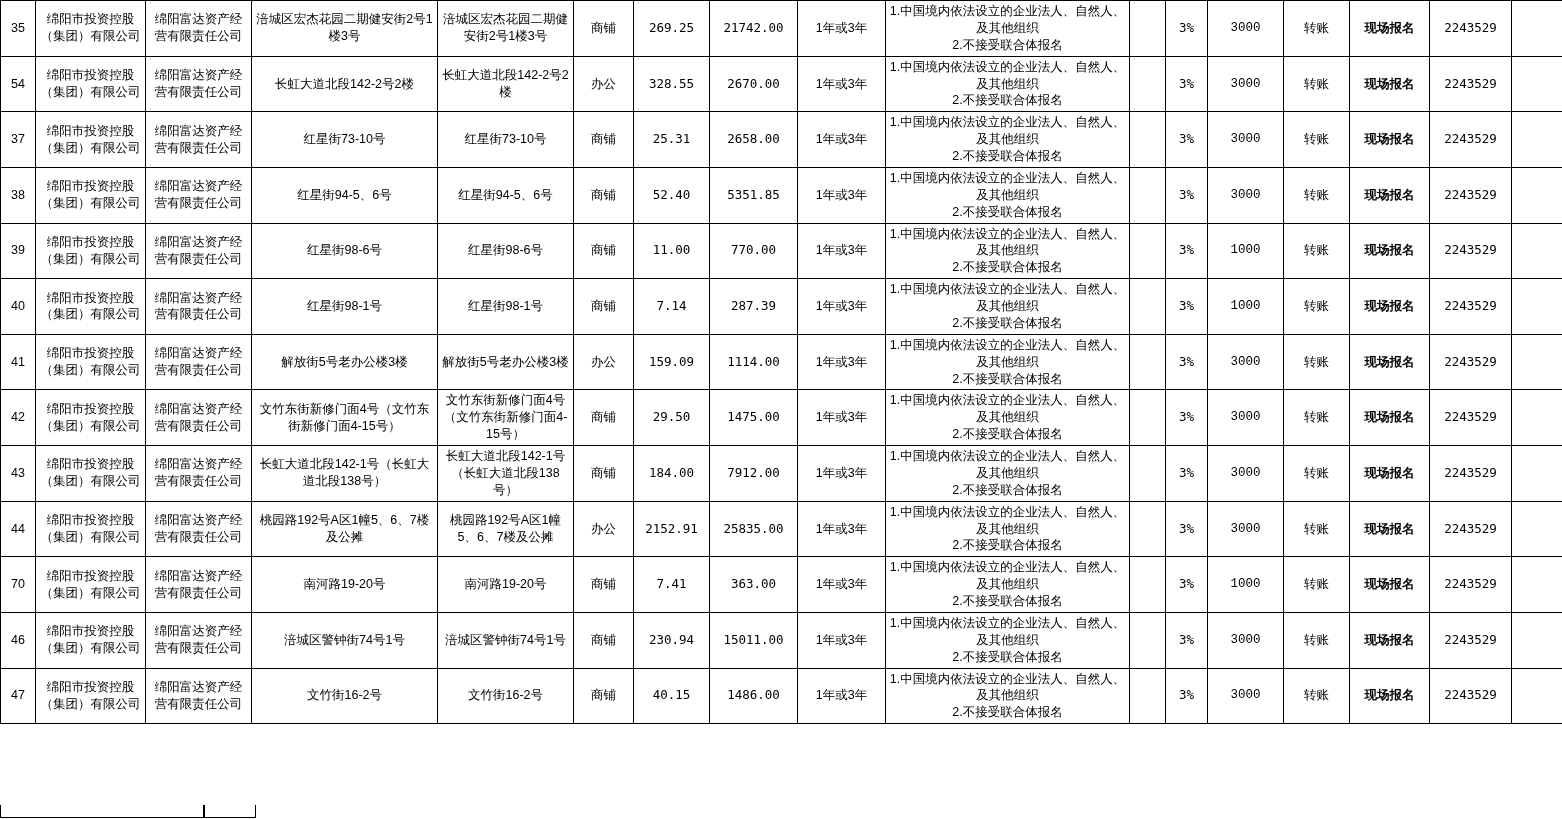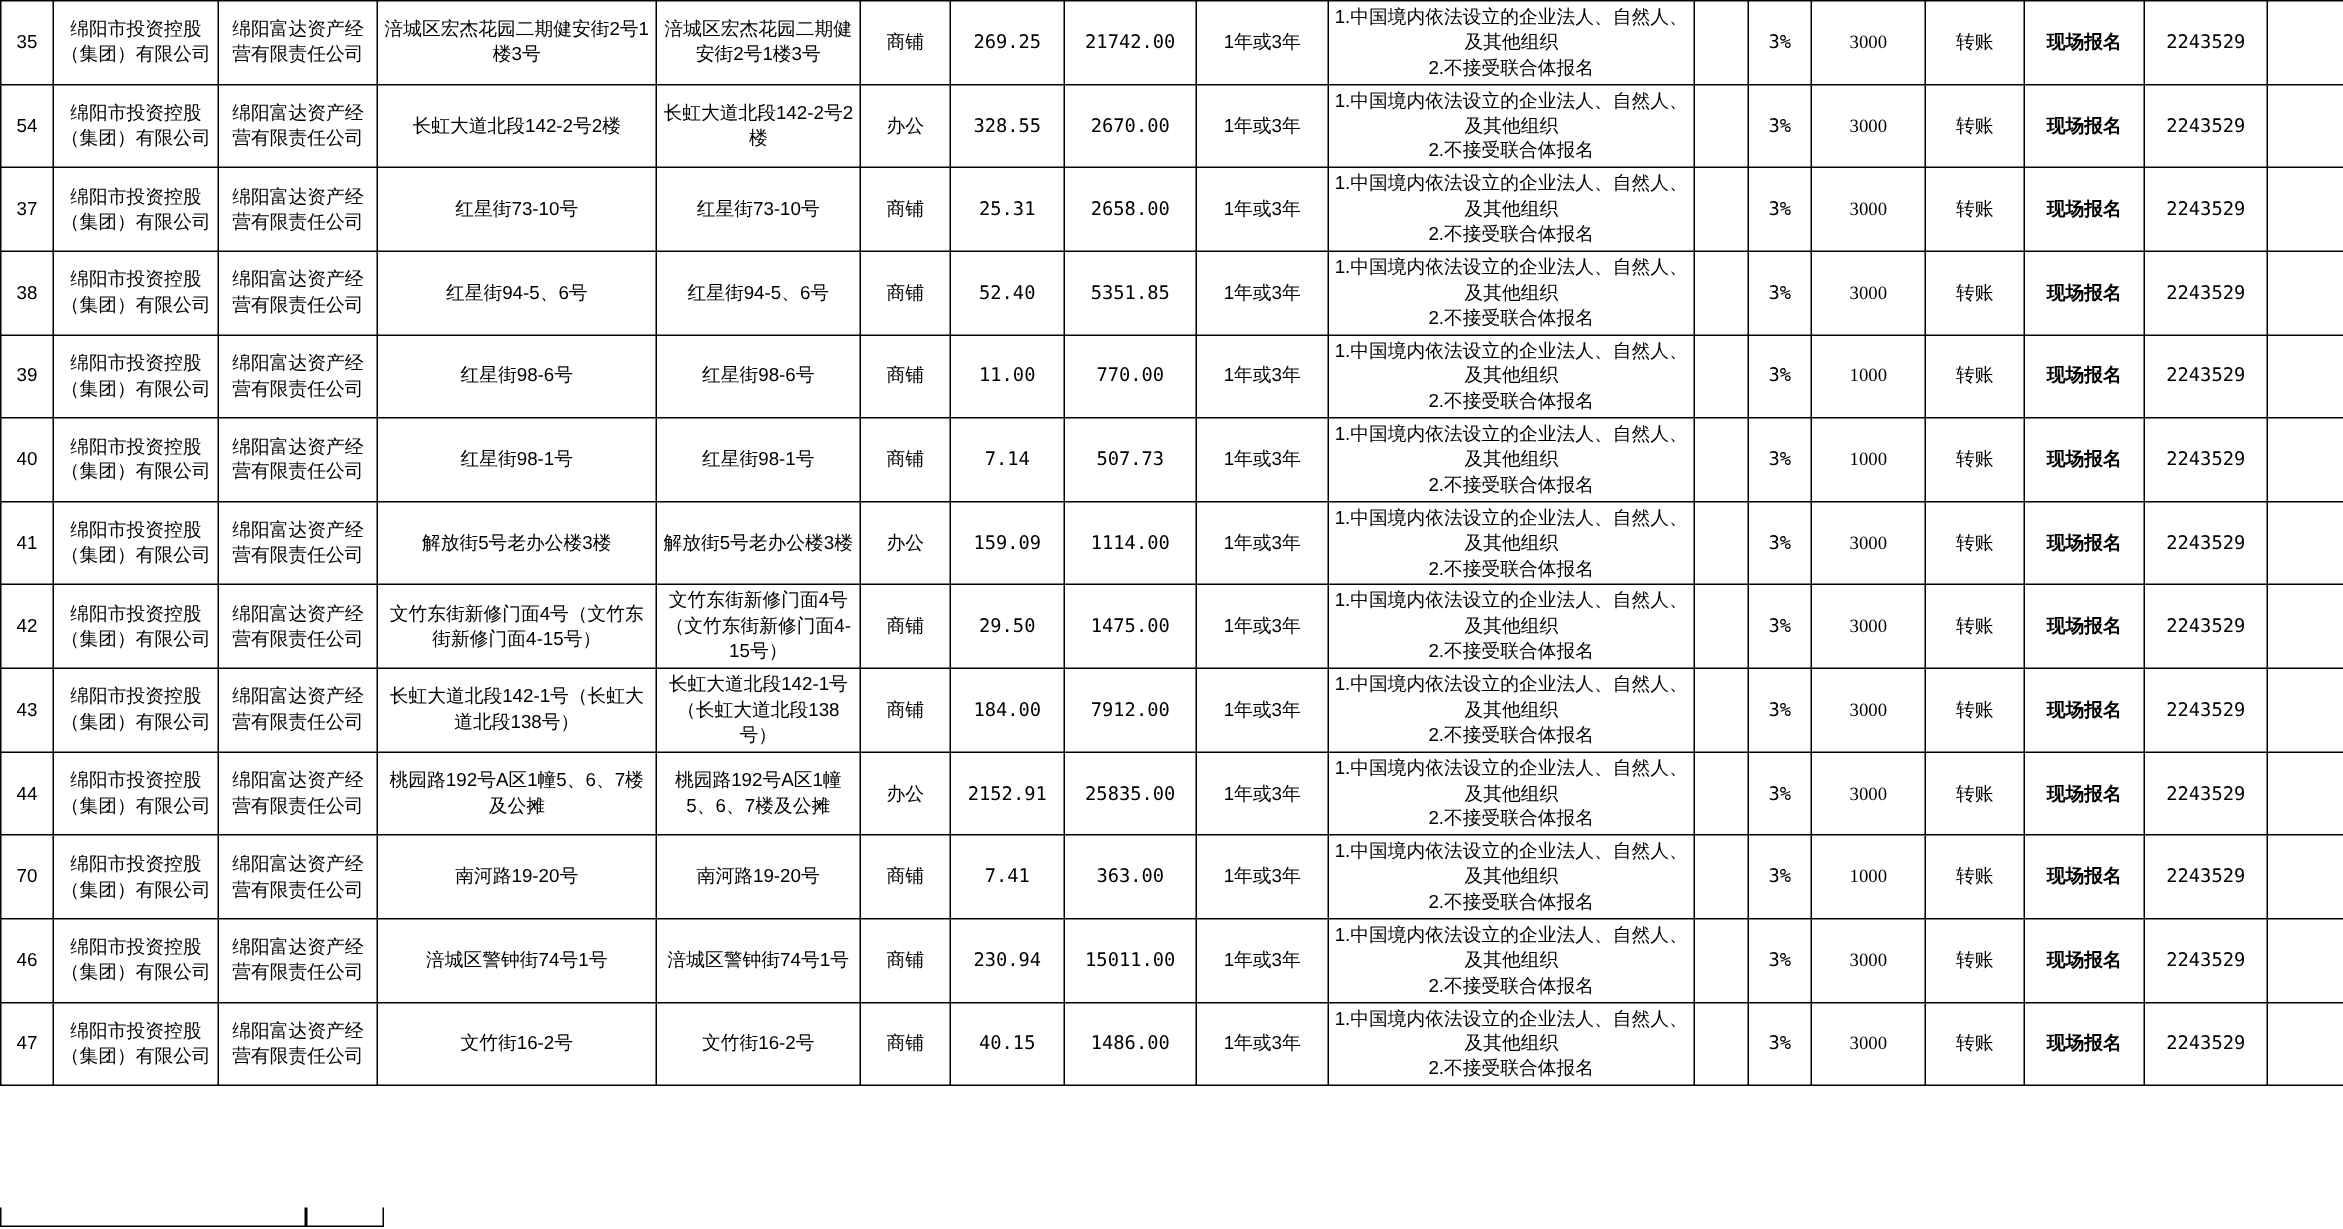"3000" td.deposit { font-family: Liberation Serif, serif -> Liberation Mono, monospace }
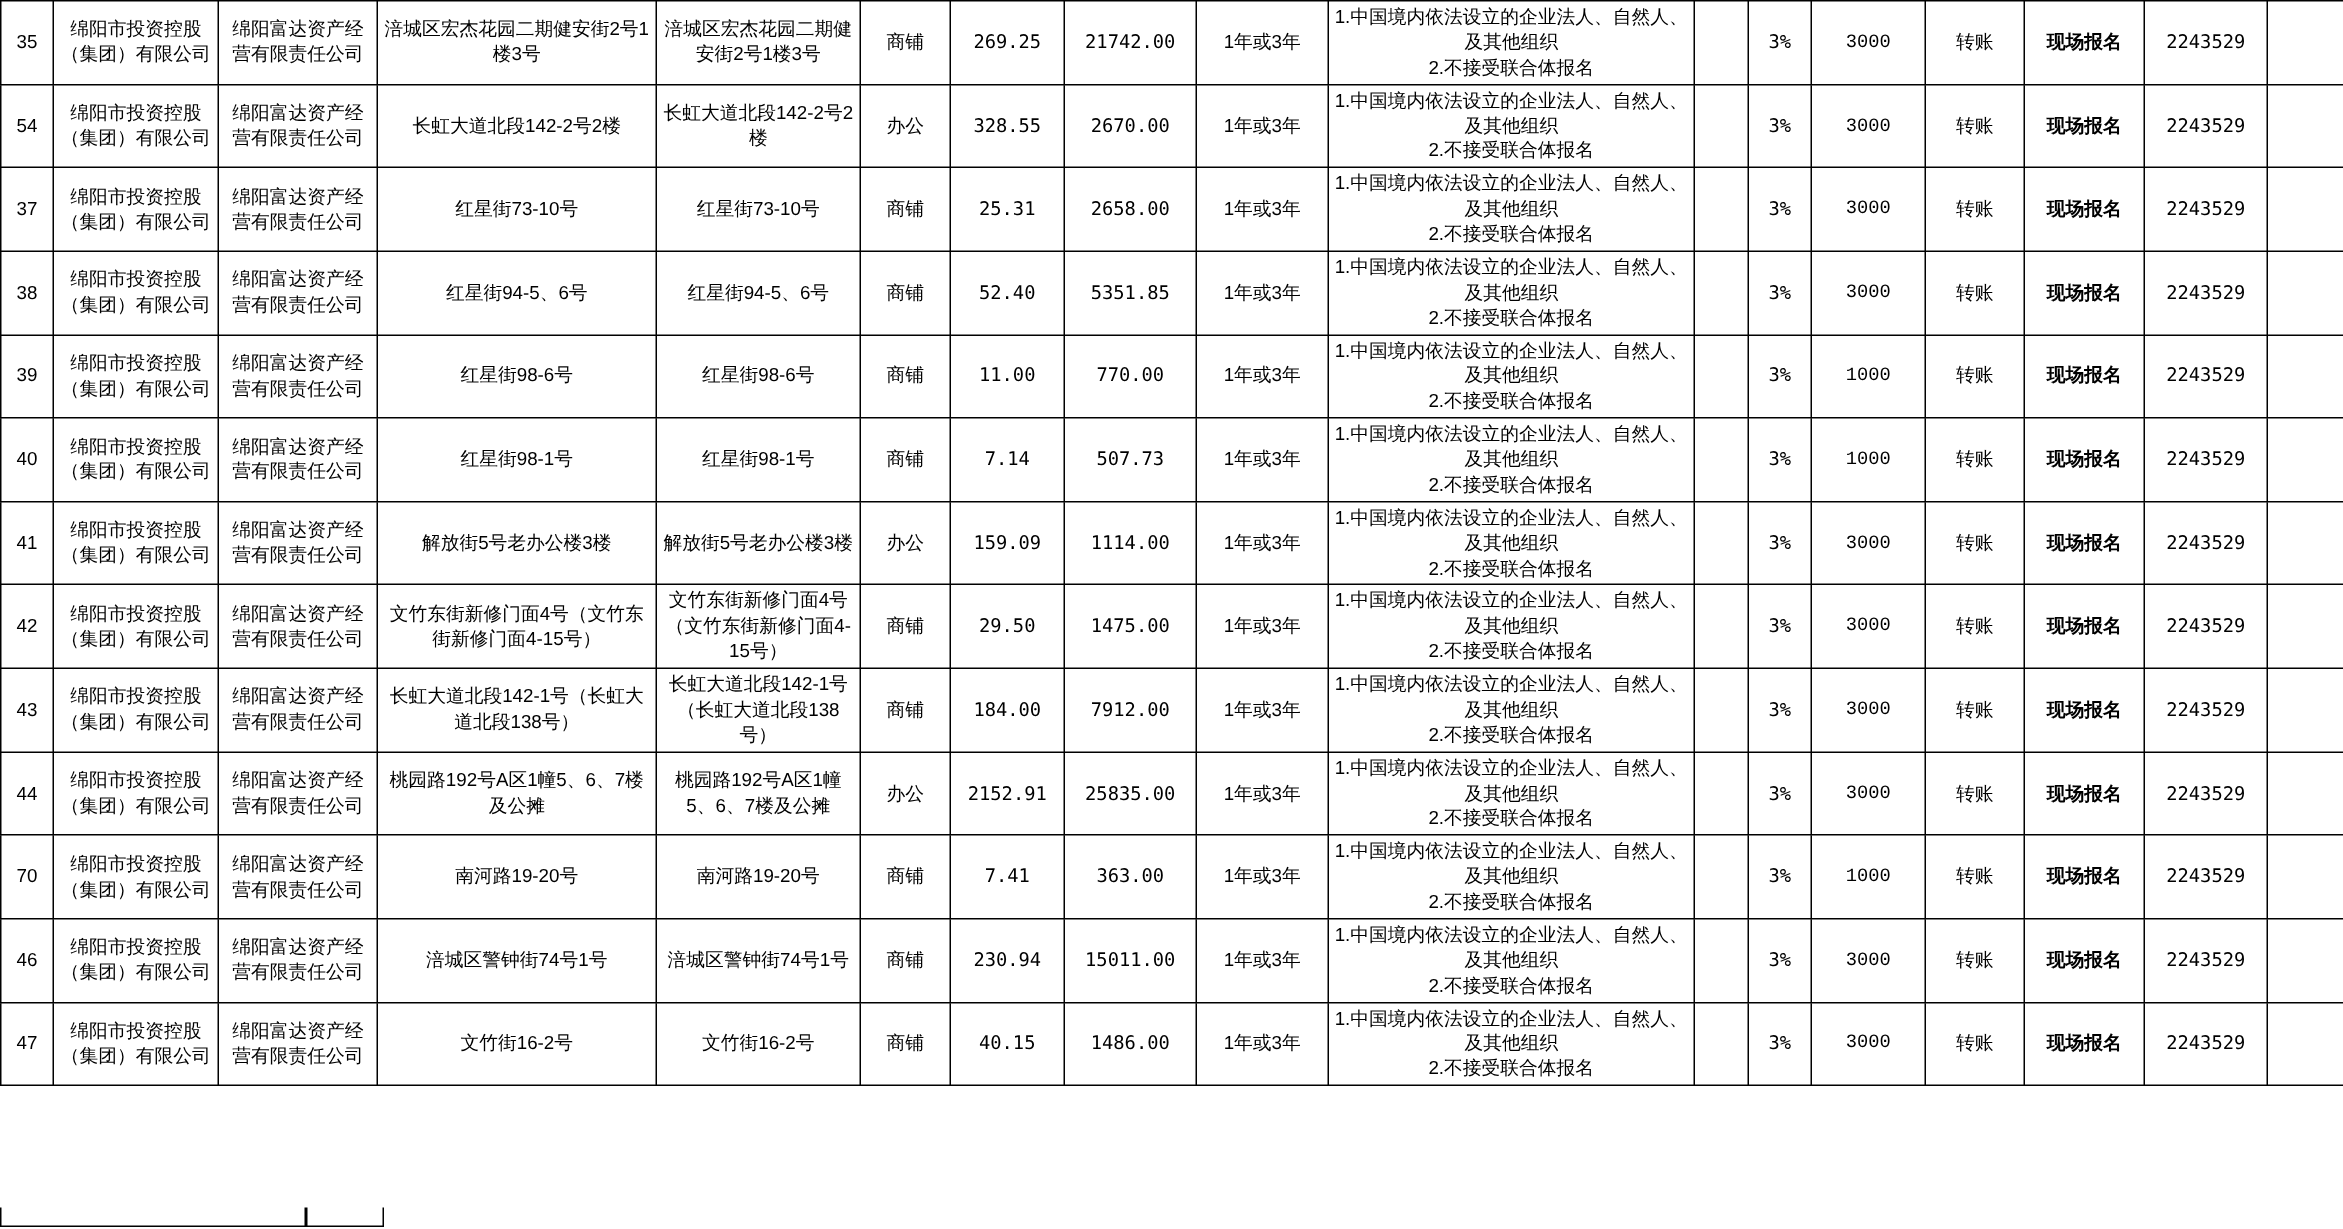"507.73" td.num { text: 507.73 -> 287.39 }
